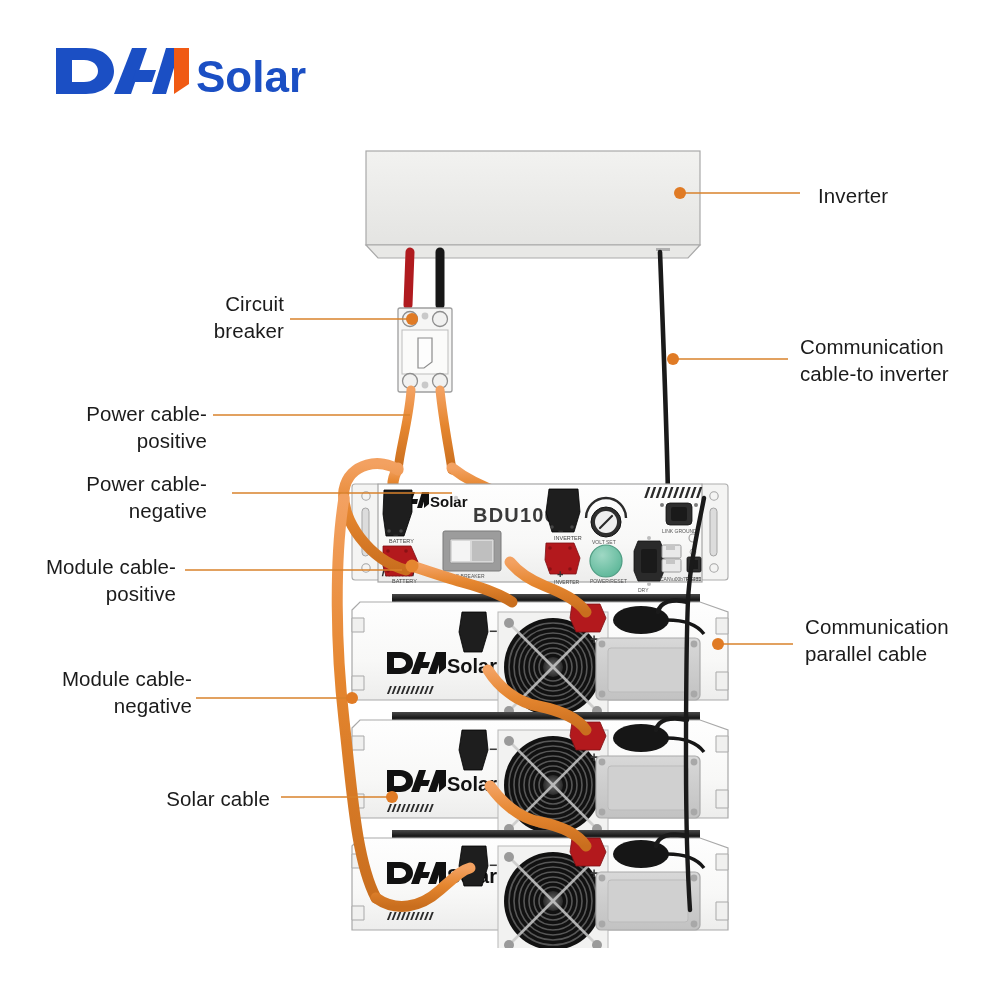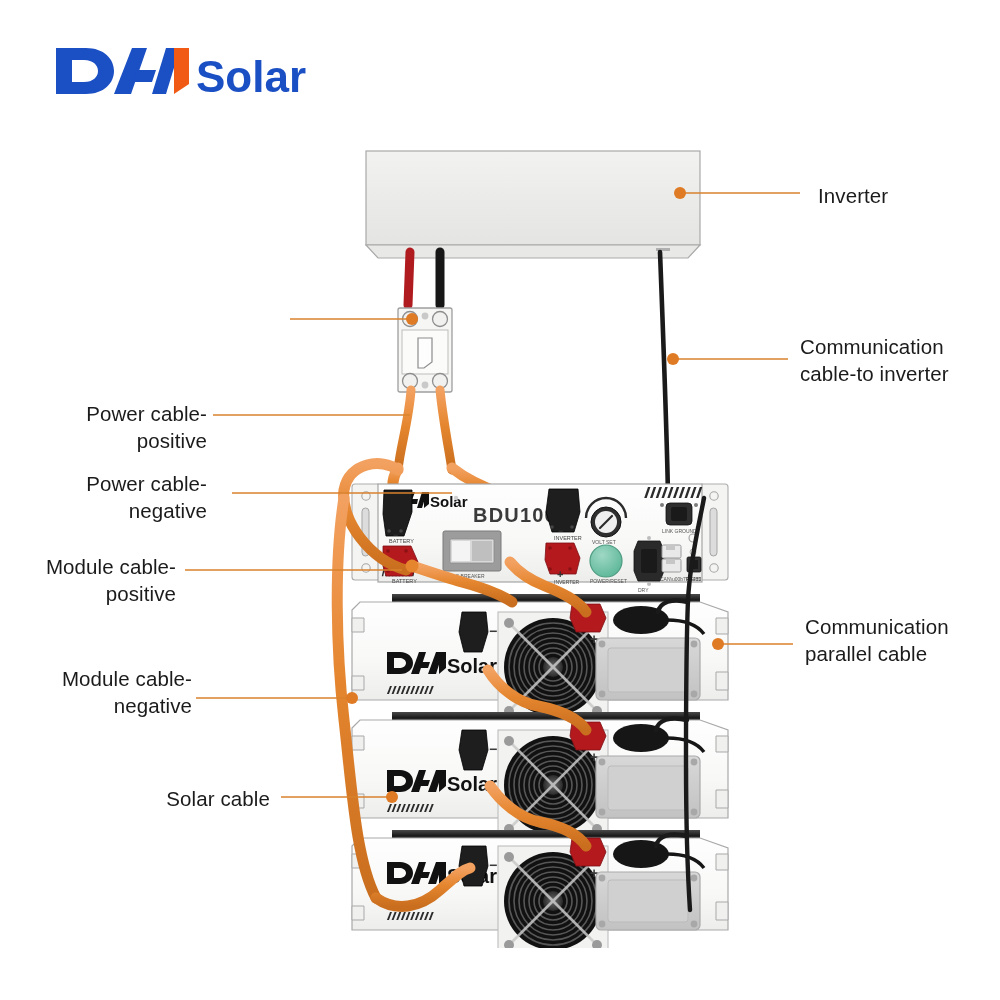"Circuit" div.callout { html: none -> <div>Circuit breaker</div> }
